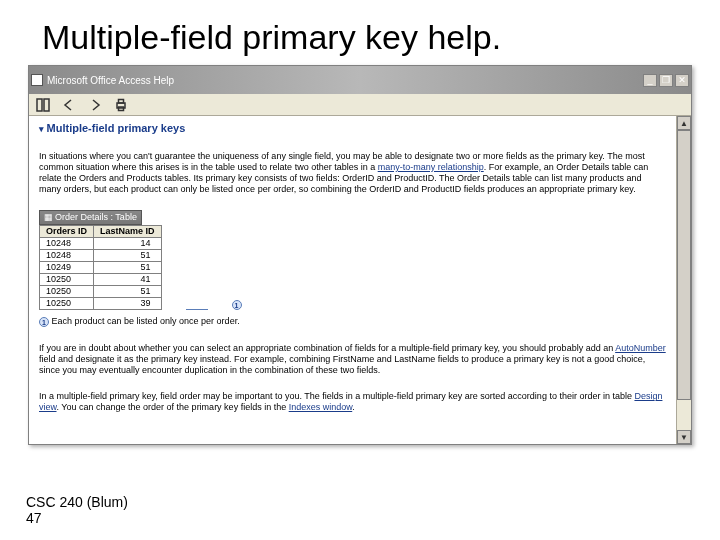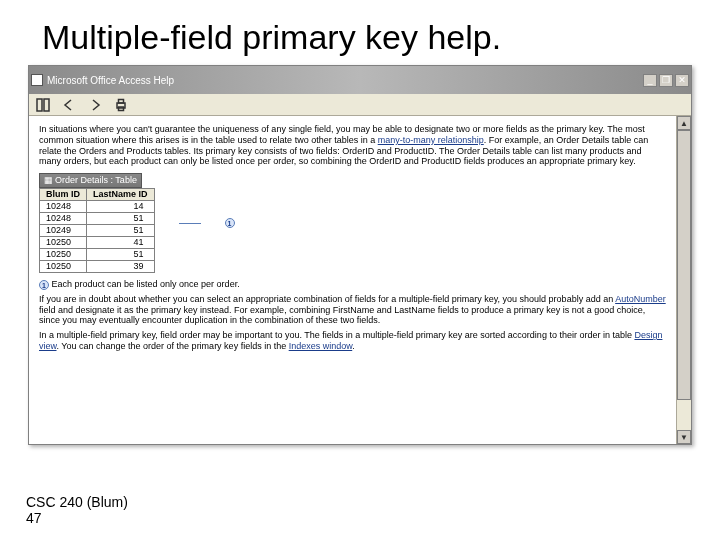"Multiple-field primary keys" div.topic-heading { html: none -> <div>Multiple-field primary keys</div> }
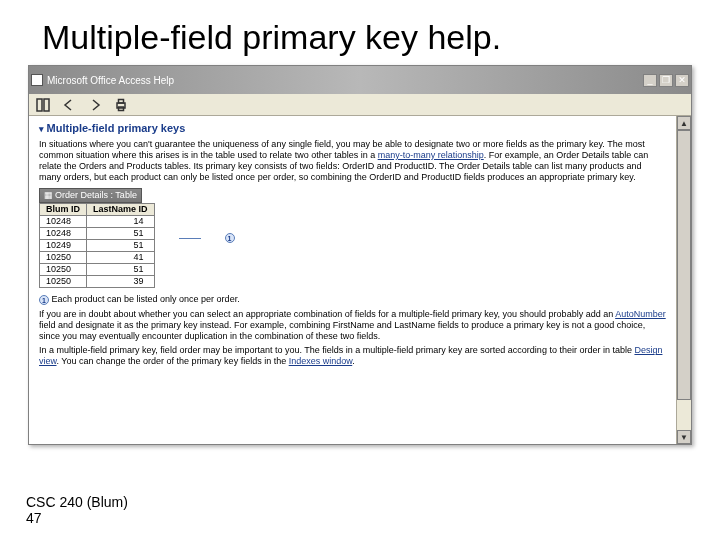"In situations where you can't" .para { margin: 4px 0 -> 16px 0 }
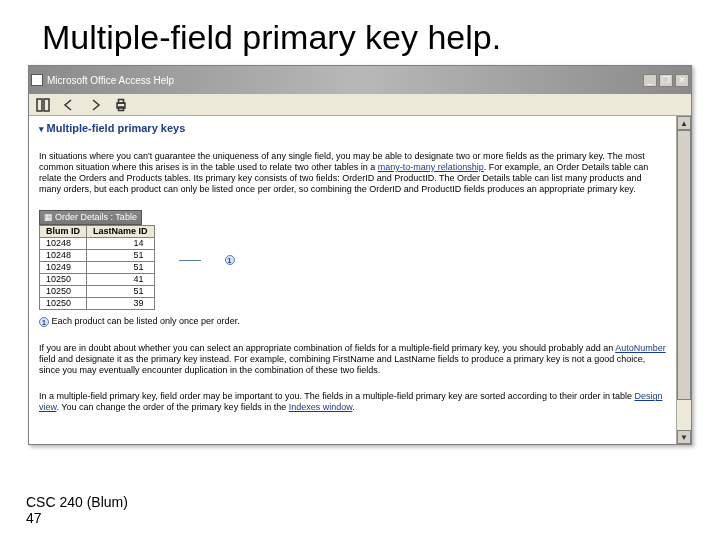"▦ Order Details : Table" .callout-row { align-items: center -> flex-end }
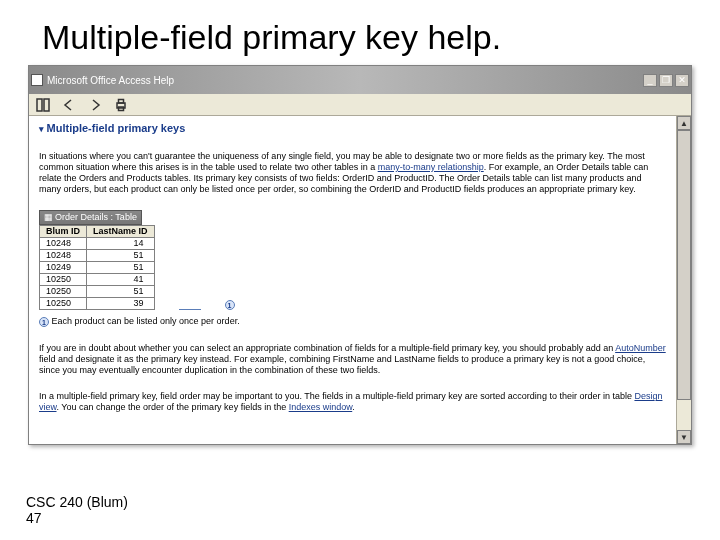"Blum ID" th { text: Blum -> Orders }
